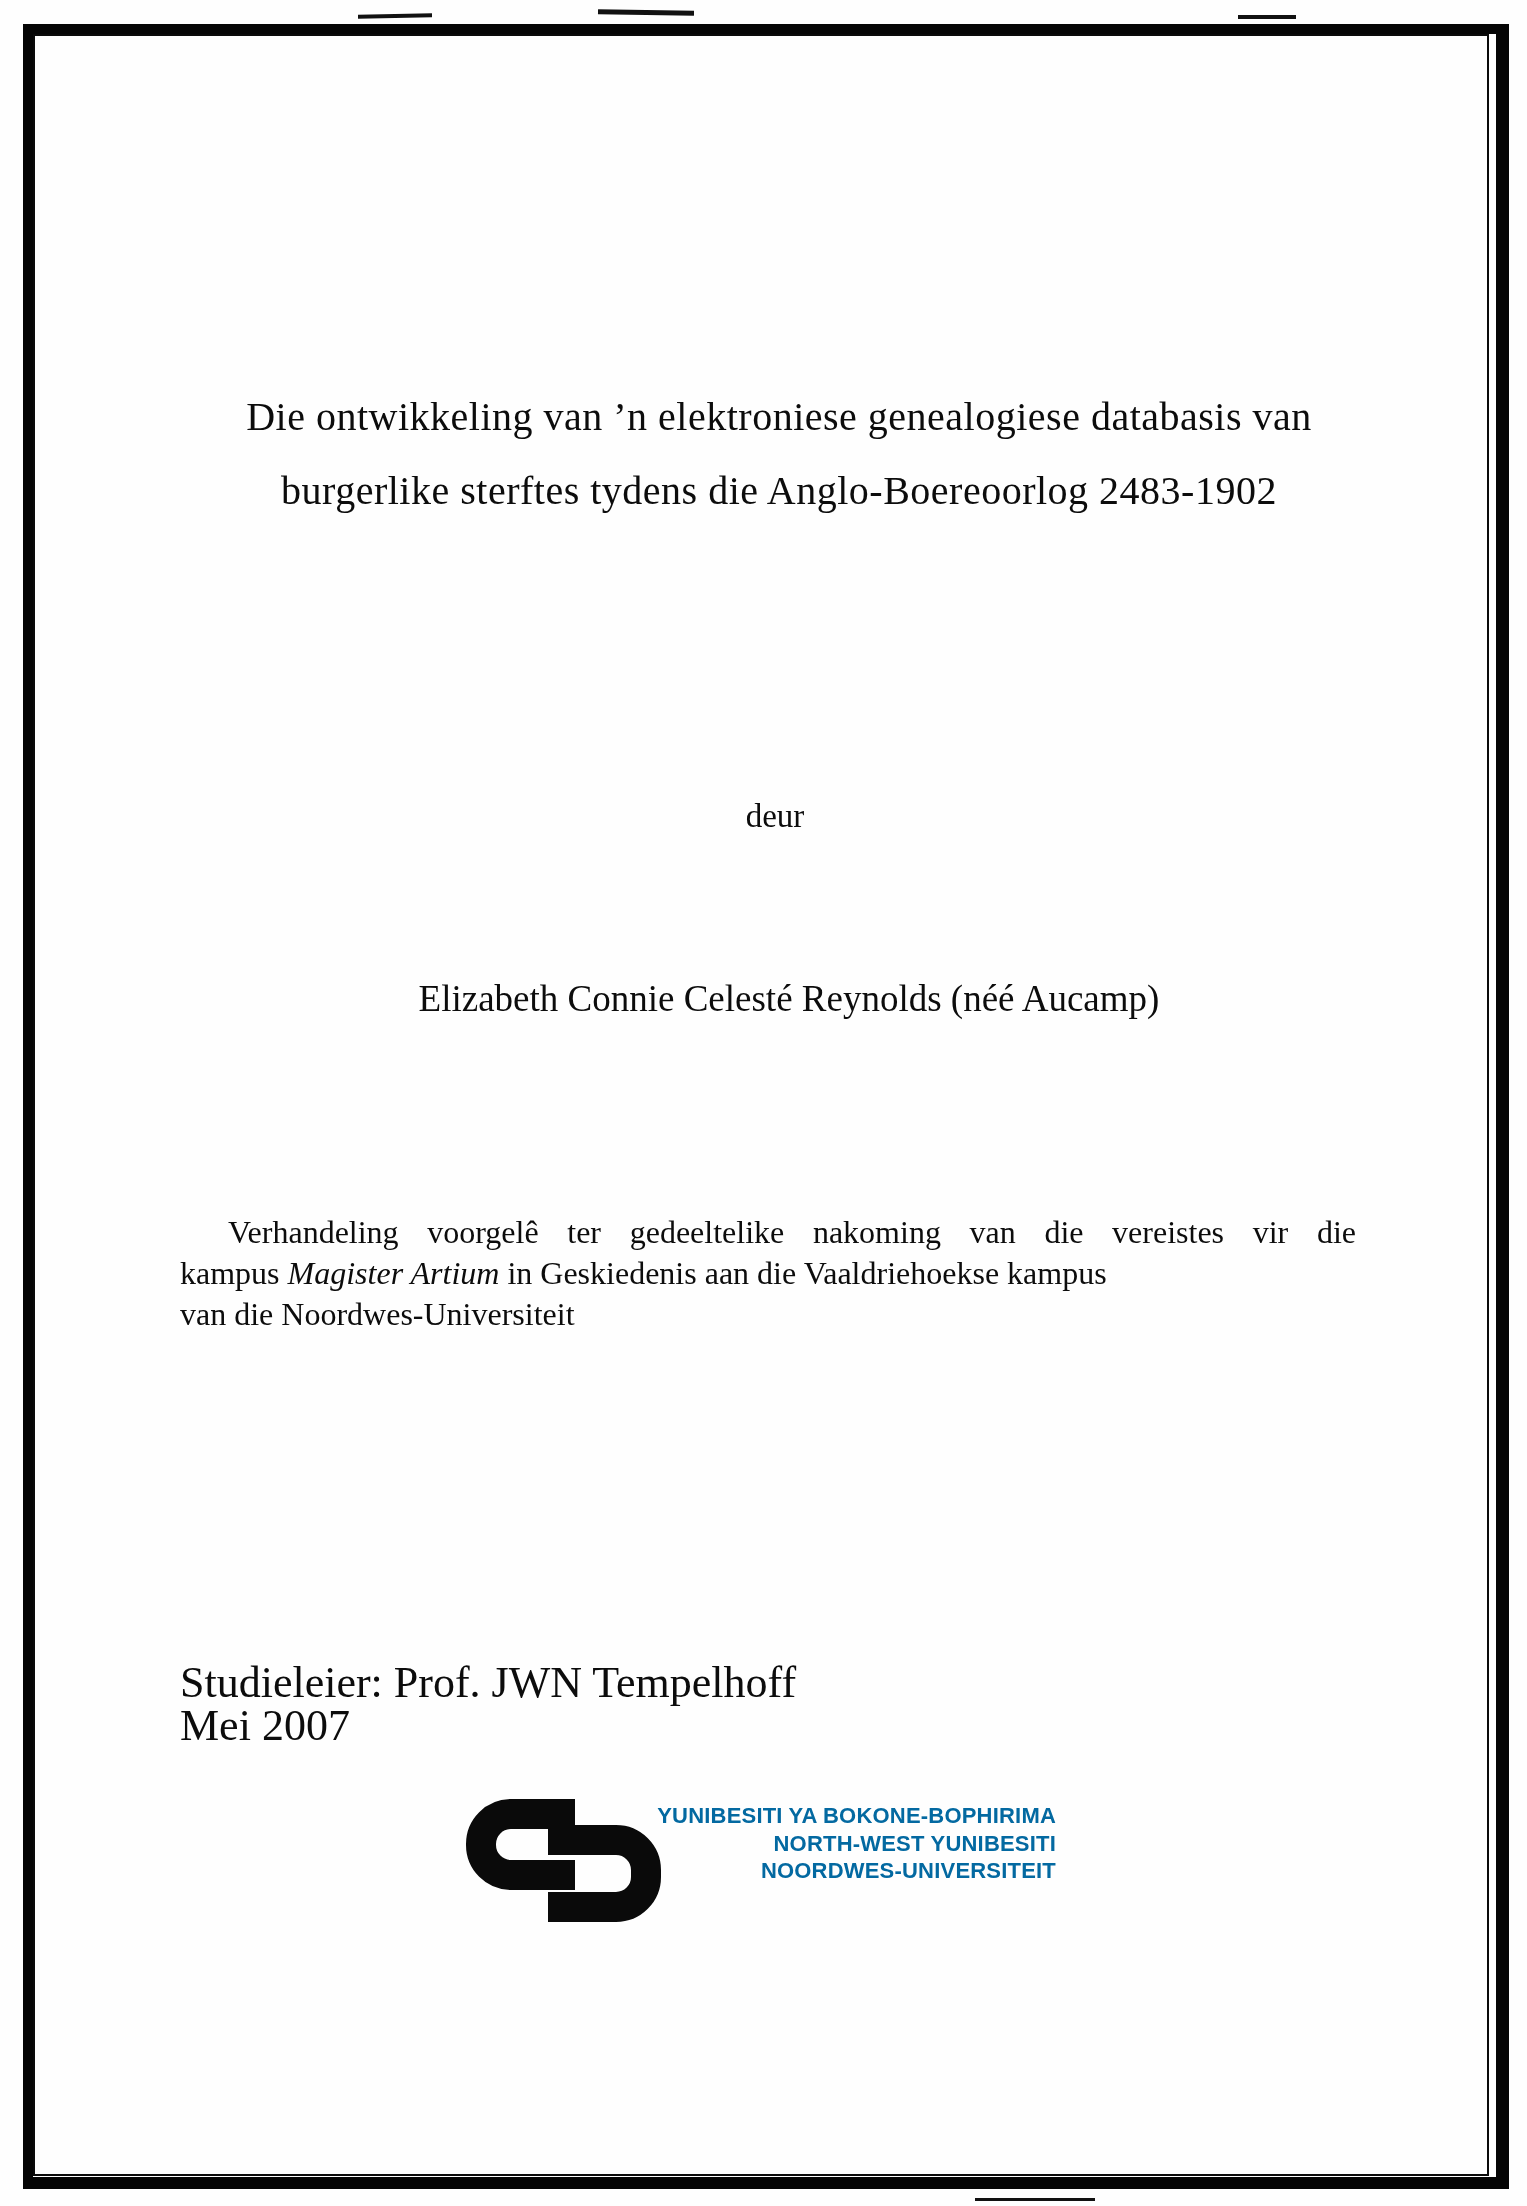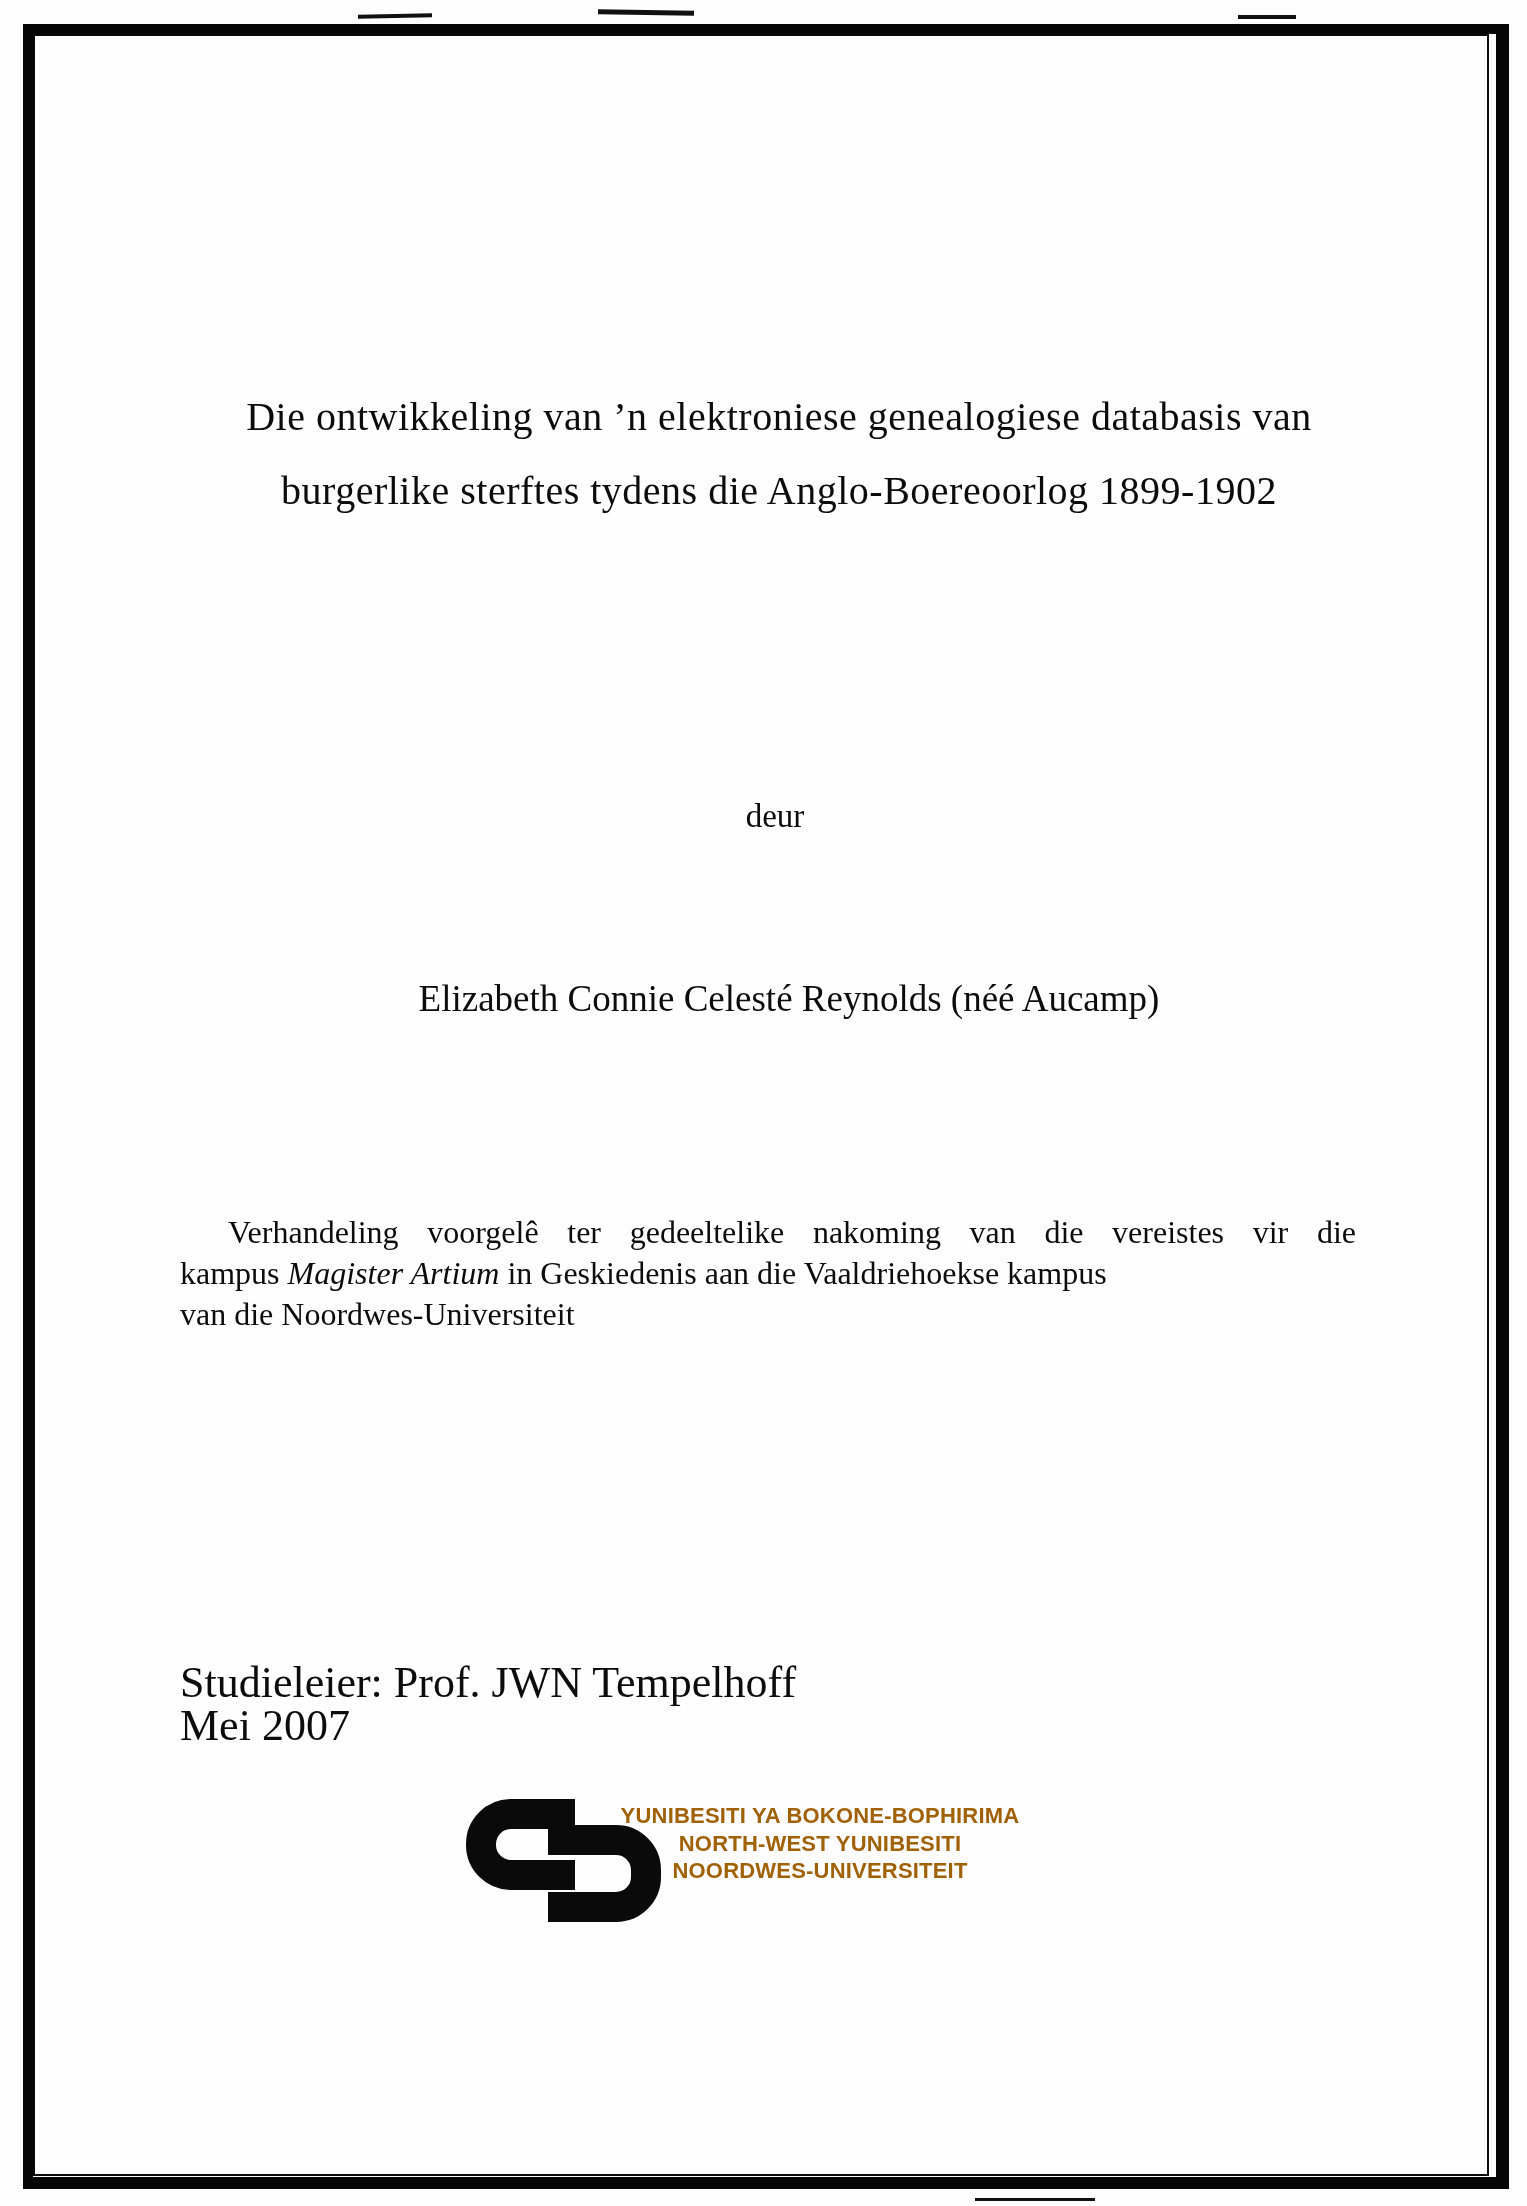"burgerlike sterftes tydens die" div { text: 1899-1902 -> 2483-1902 }
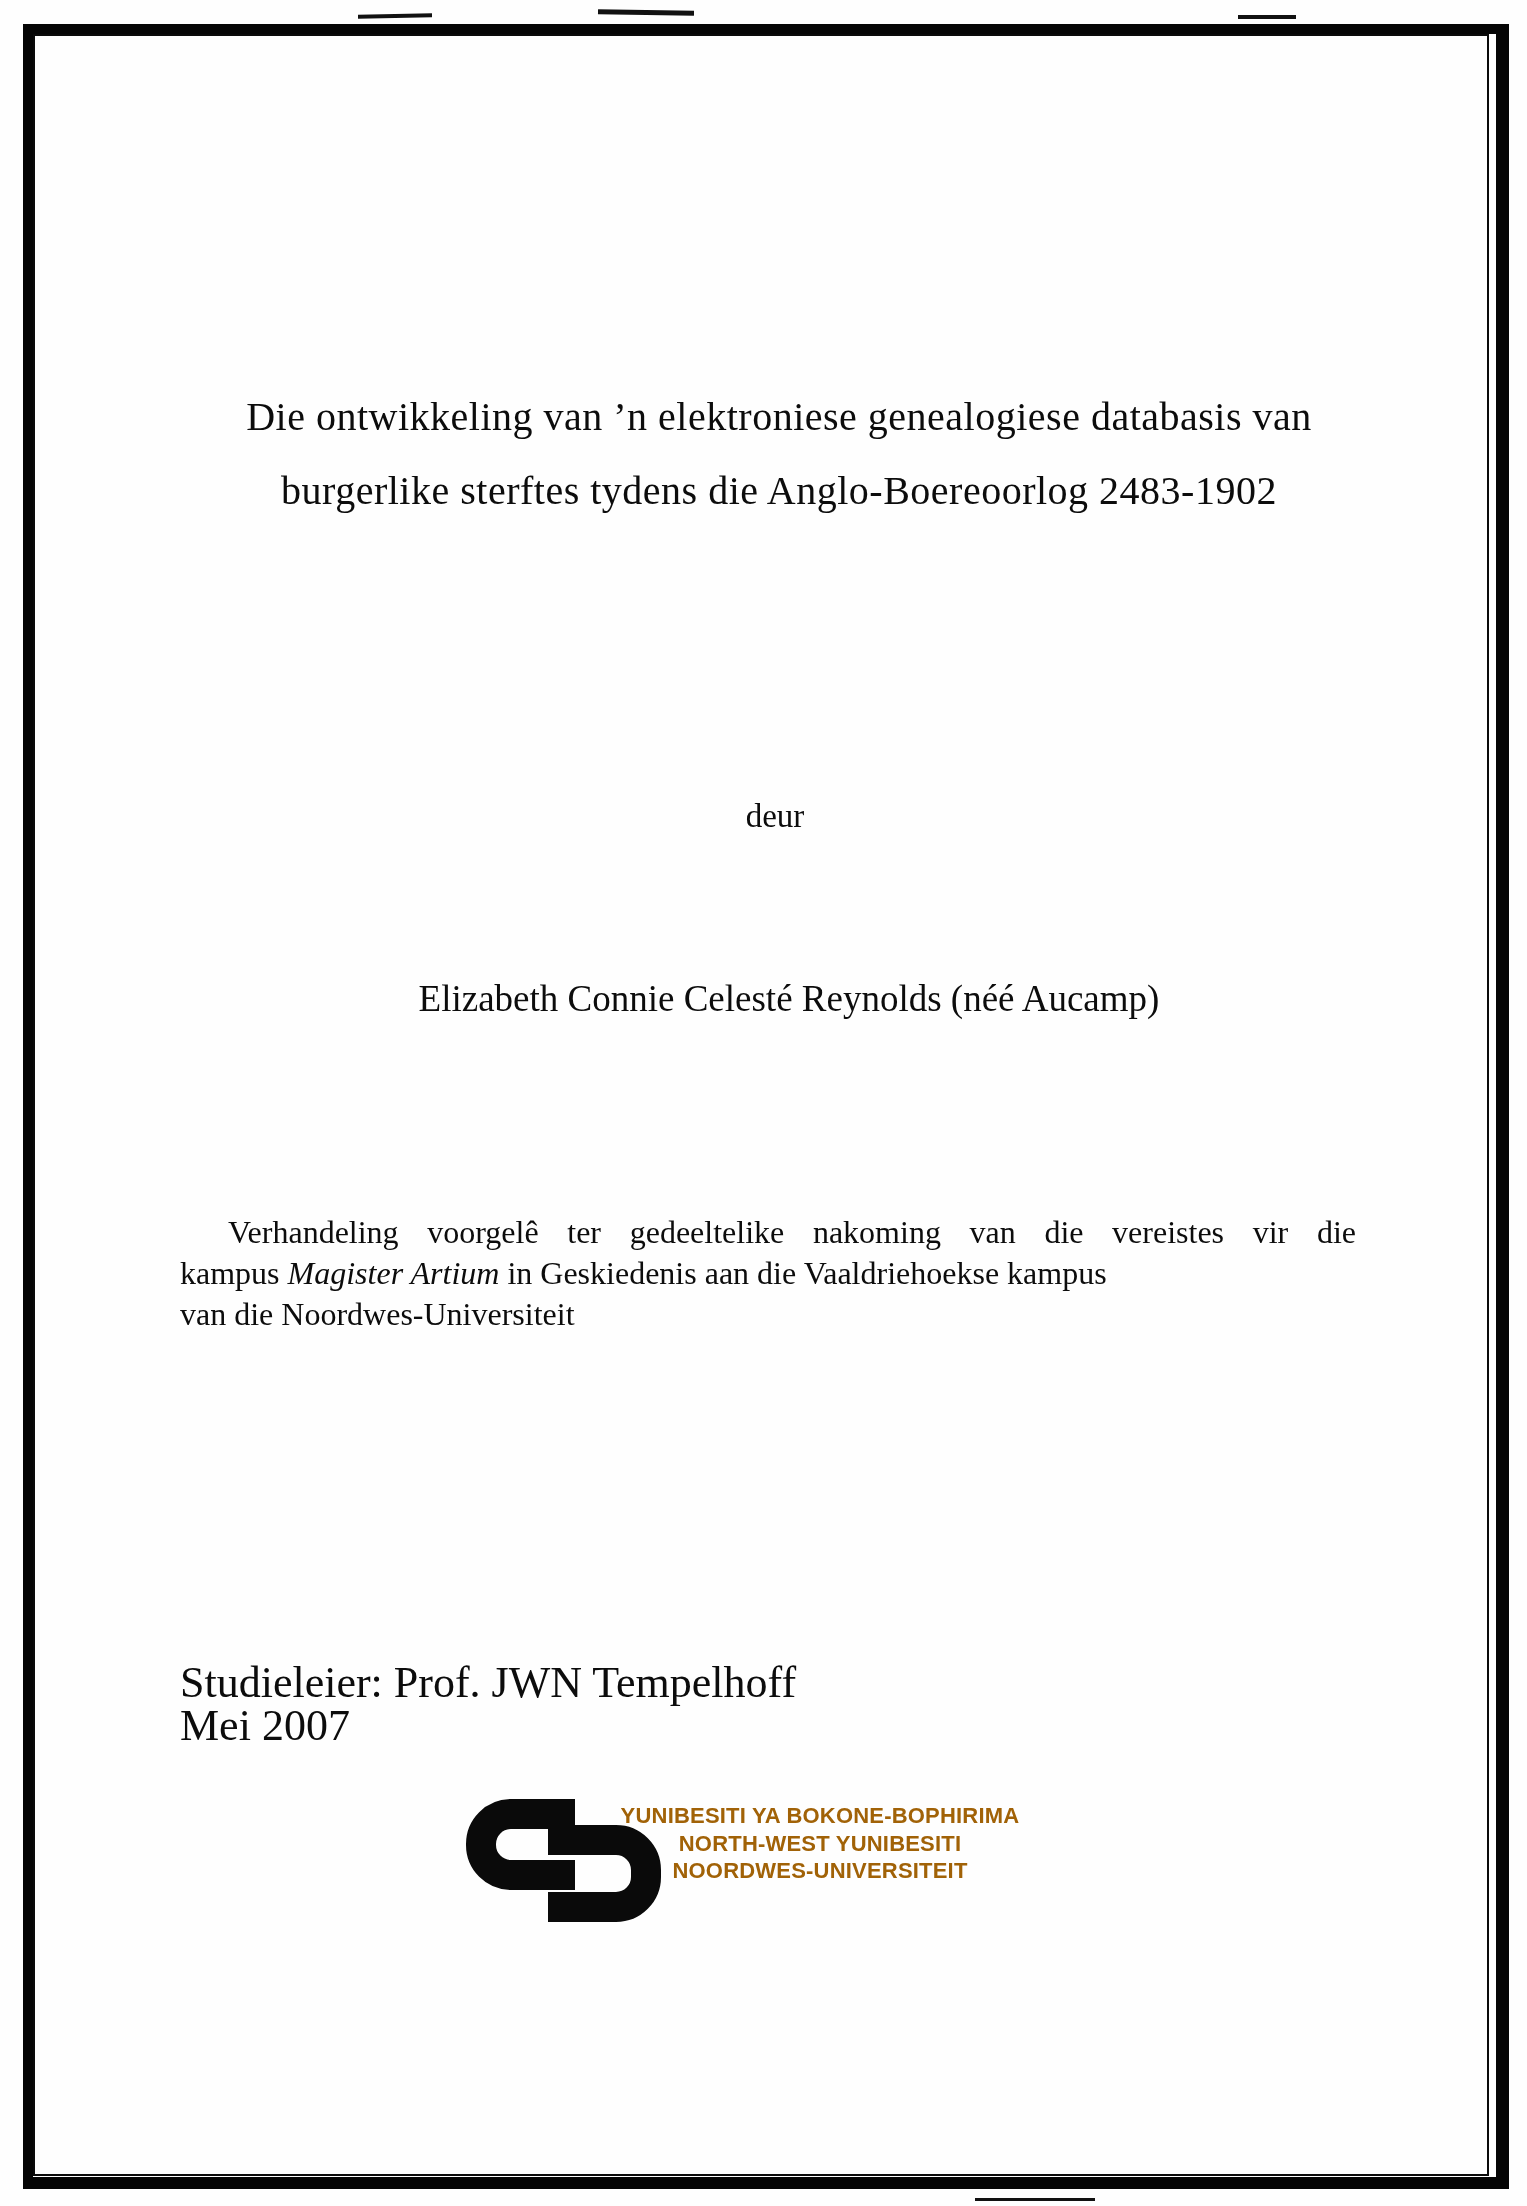"YUNIBESITI YA BOKONE-BOPHIRIMA" .logo-text { color: #a16207 -> #0369a1; text-align: center -> right }
